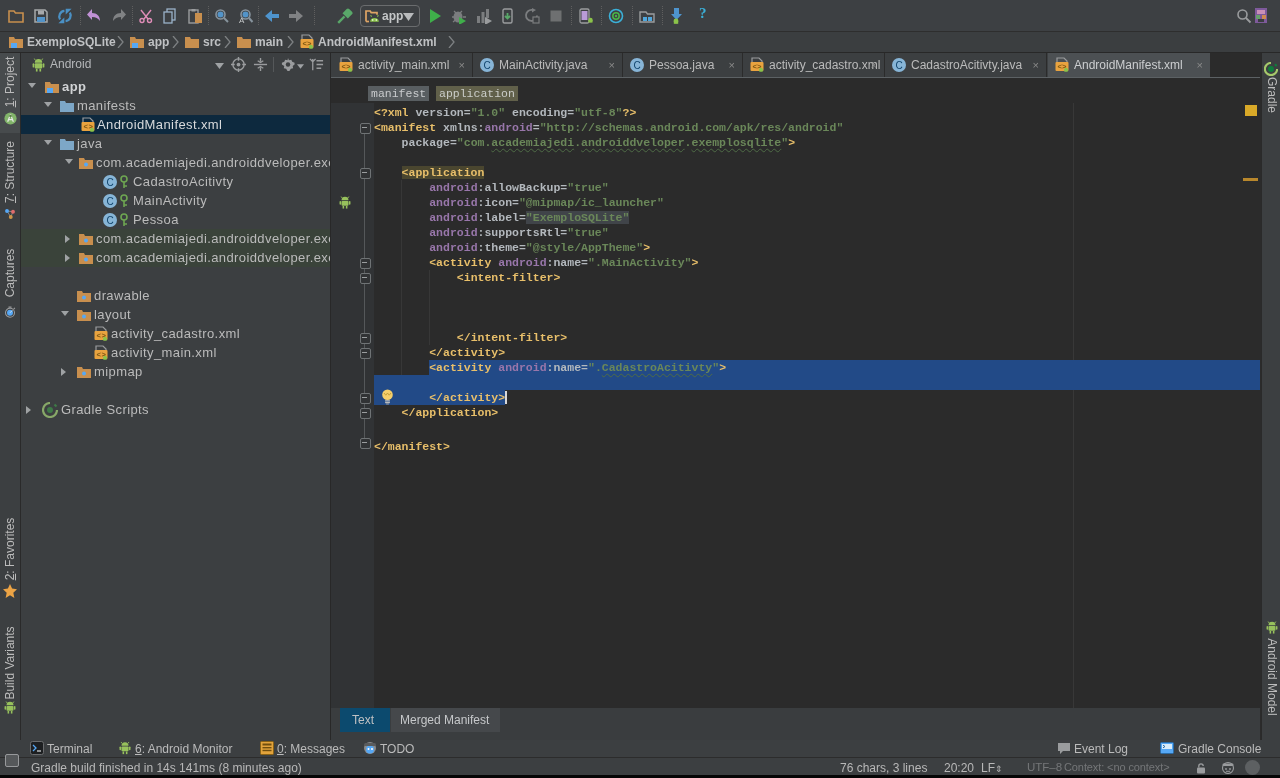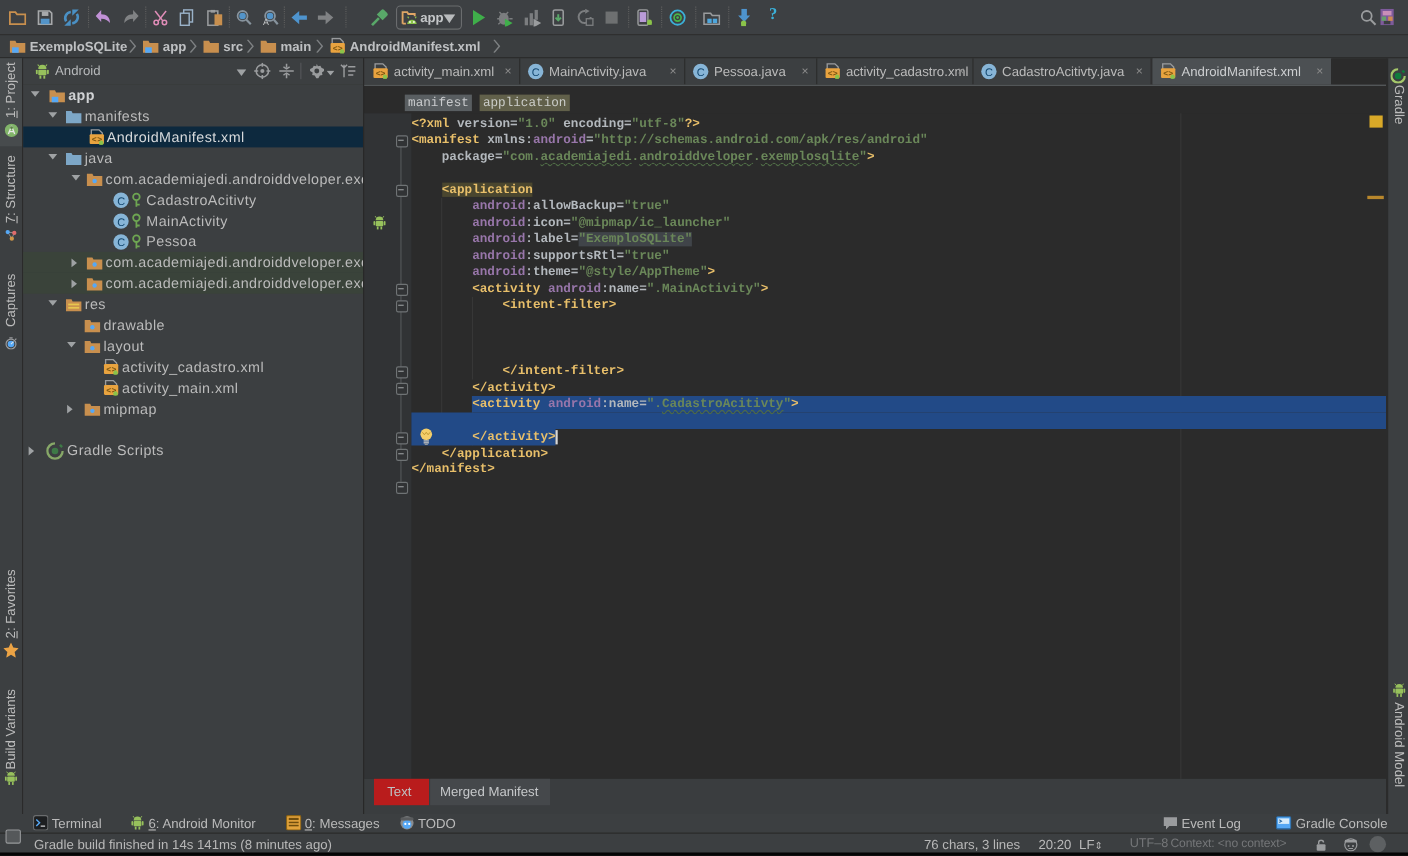"res" div.trow { html: <div> <div></div> <svg> <path></path> <rect></rect> <rect></rect> </svg> <span>res</span> </div> -> none }
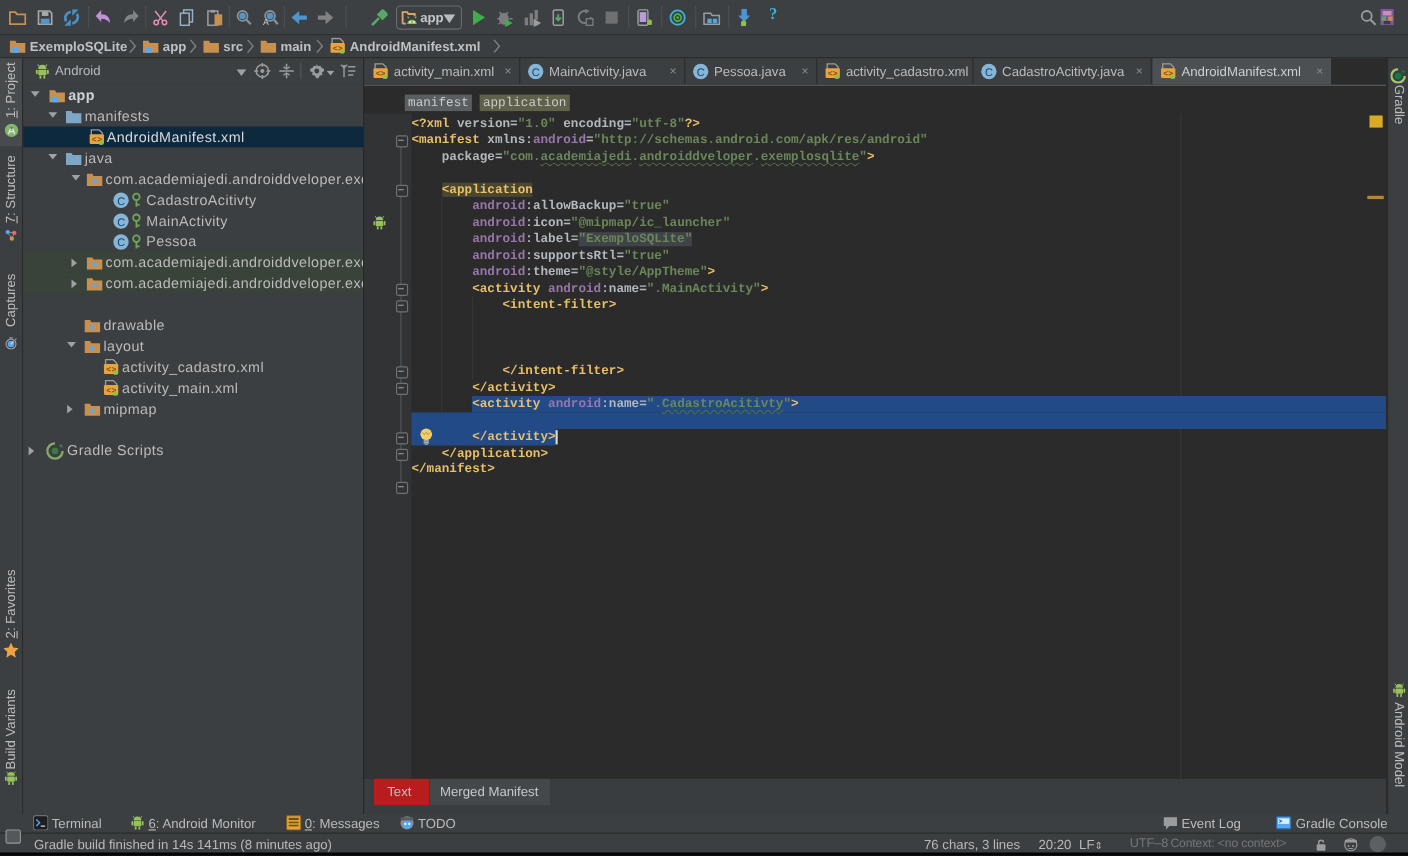"</manifest>" div.cl { top: 316px -> 336px }
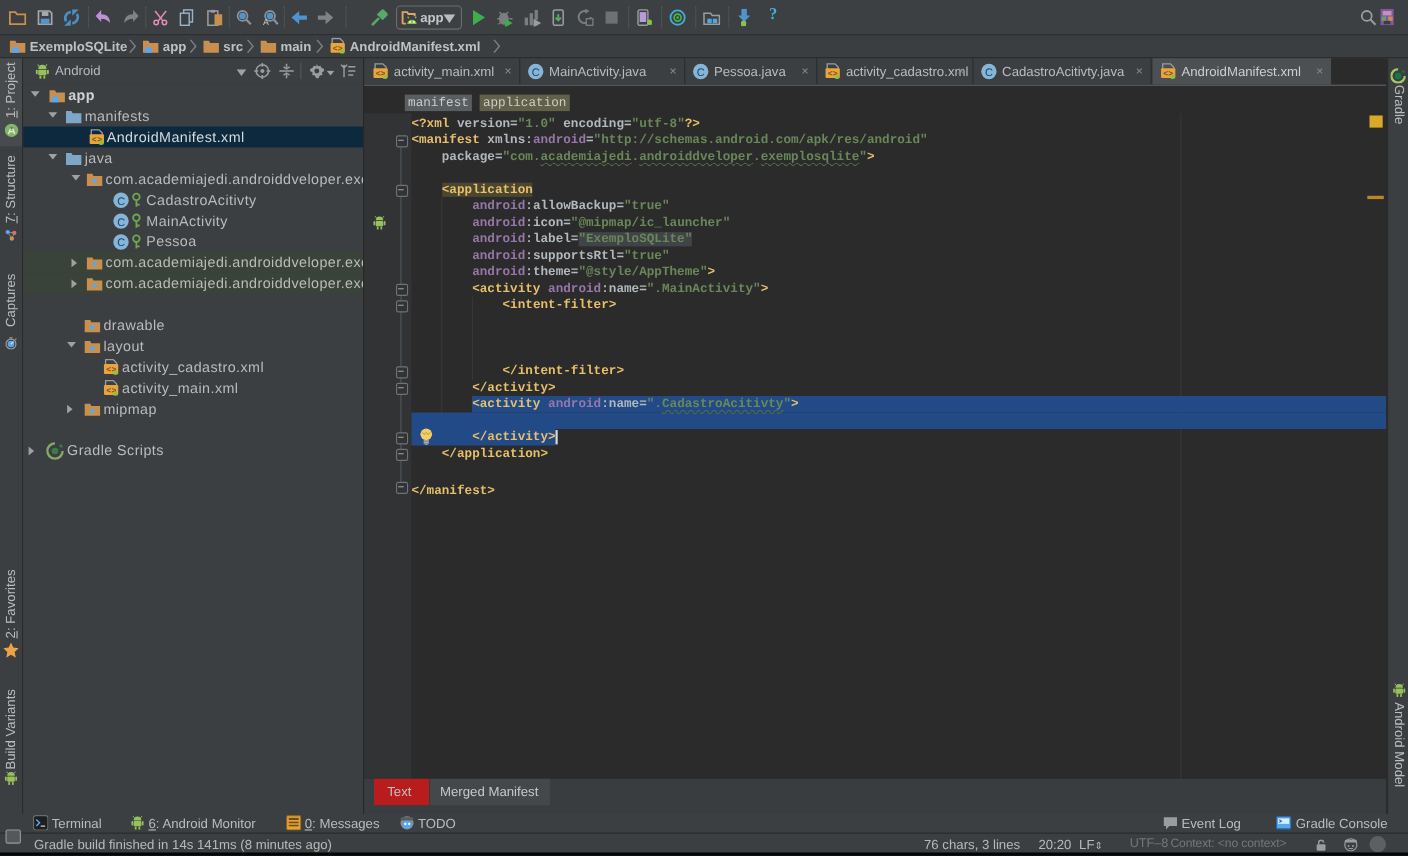"Text" div.abs { background: #b91c1c -> #0c4a6e }
